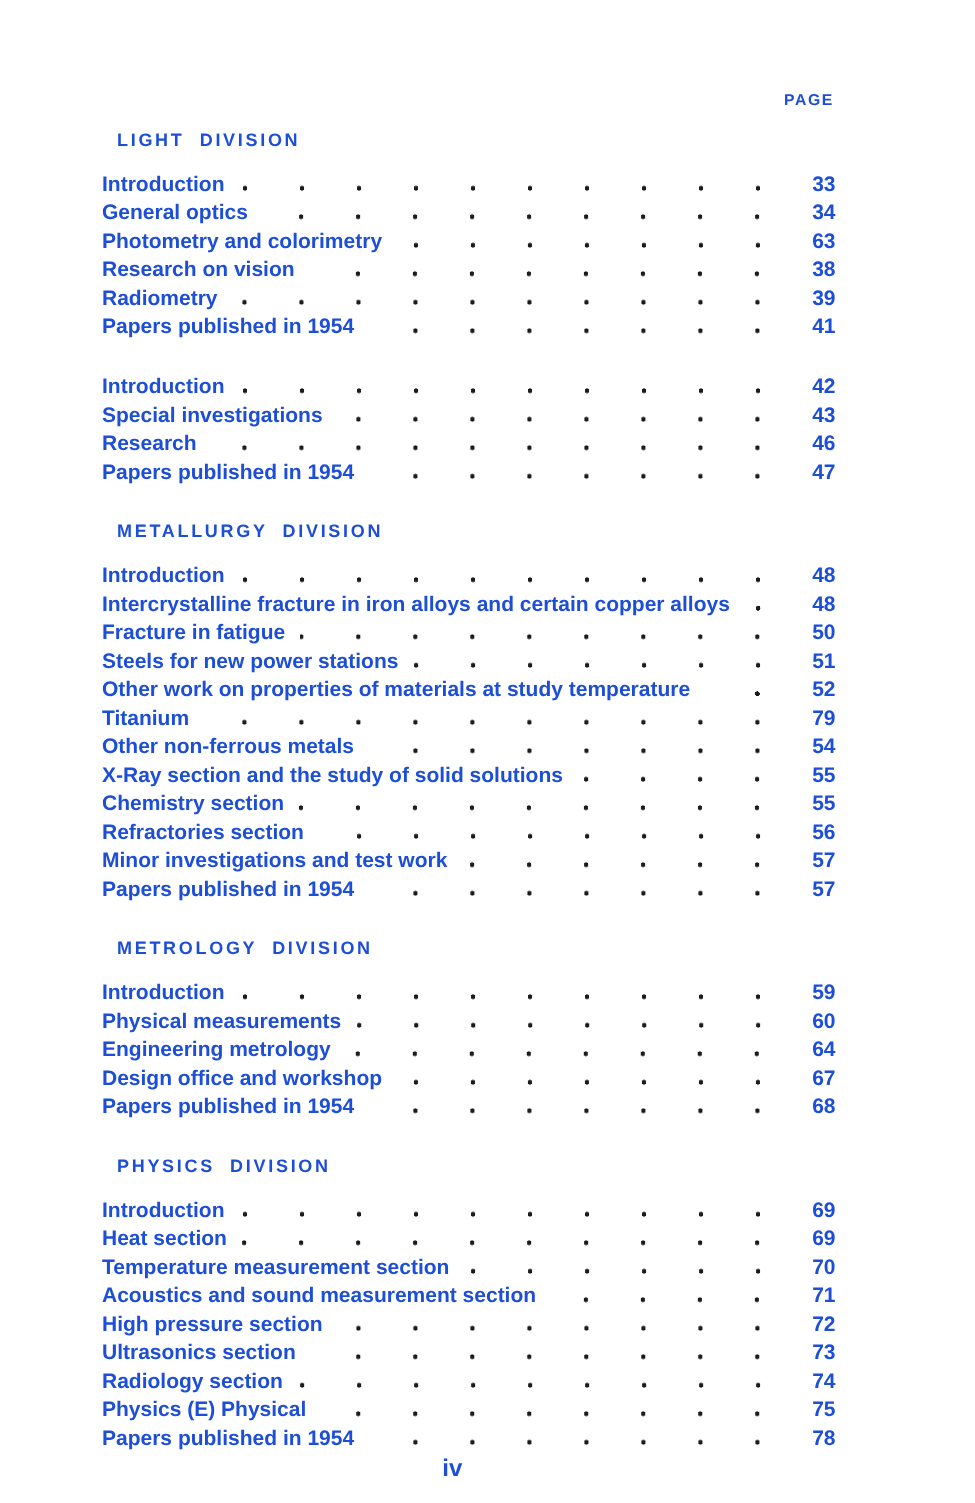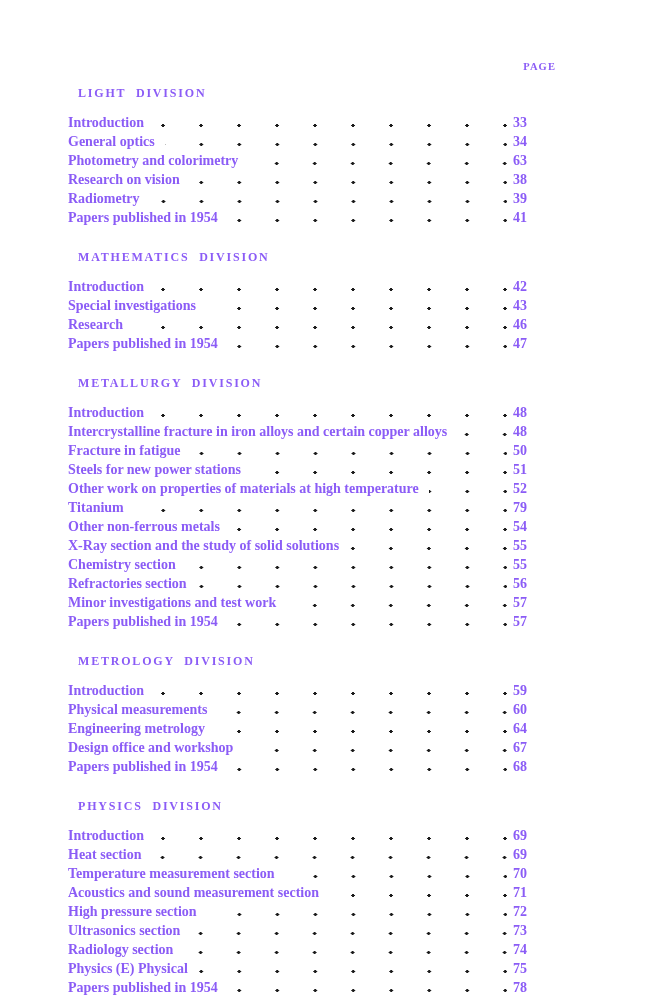"PAGE" .page { color: #8b5cf6 -> #1d4ed8; font-family: Liberation Serif, serif -> Liberation Sans, sans-serif }
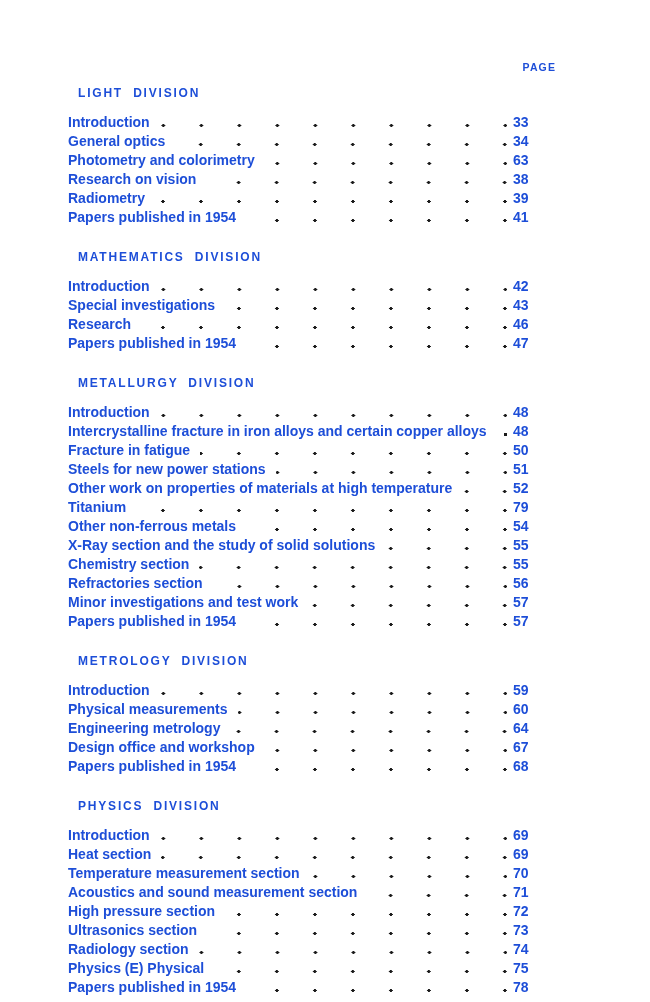"33" .pagenum { text-align: left -> right }
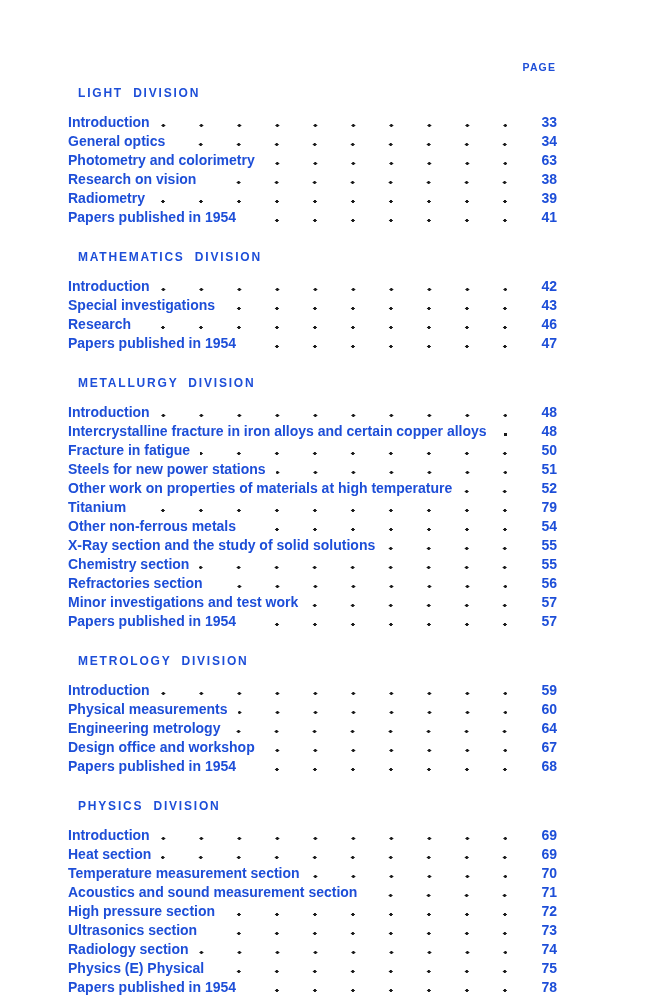"MATHEMATICS DIVISION" h2.division-heading { html: <h2>MATHEMATICS DIVISION</h2> -> none }
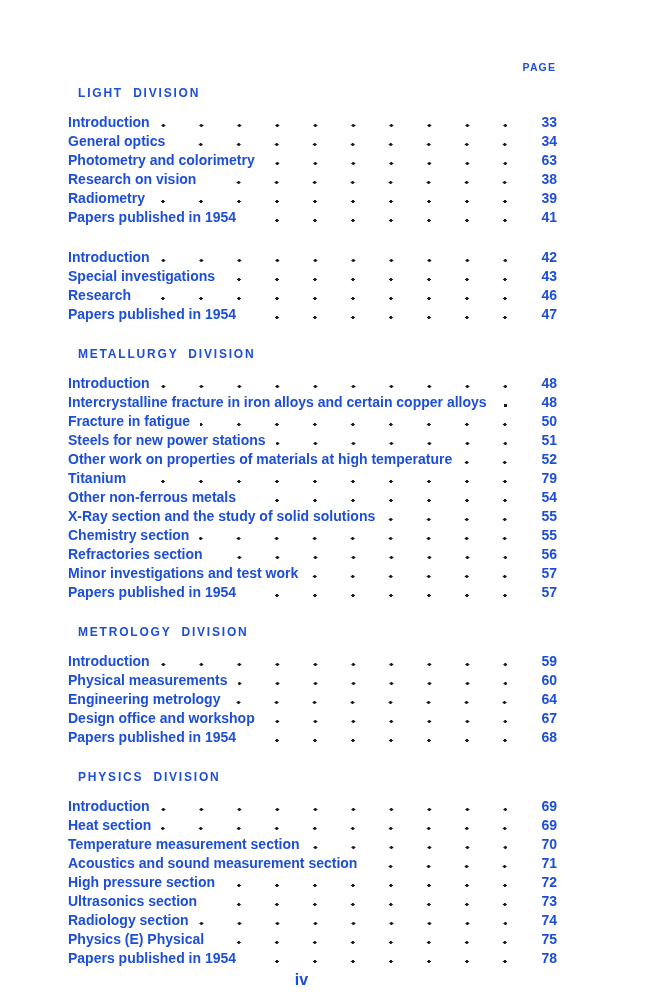"Other work on properties of" span.title { text: high -> study }
